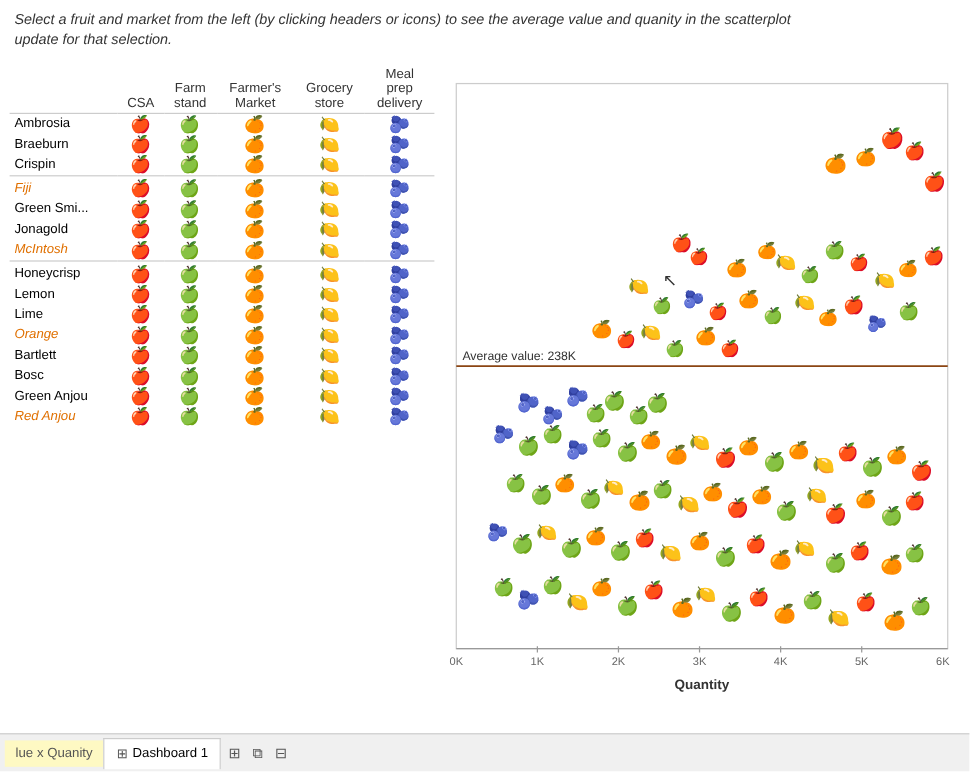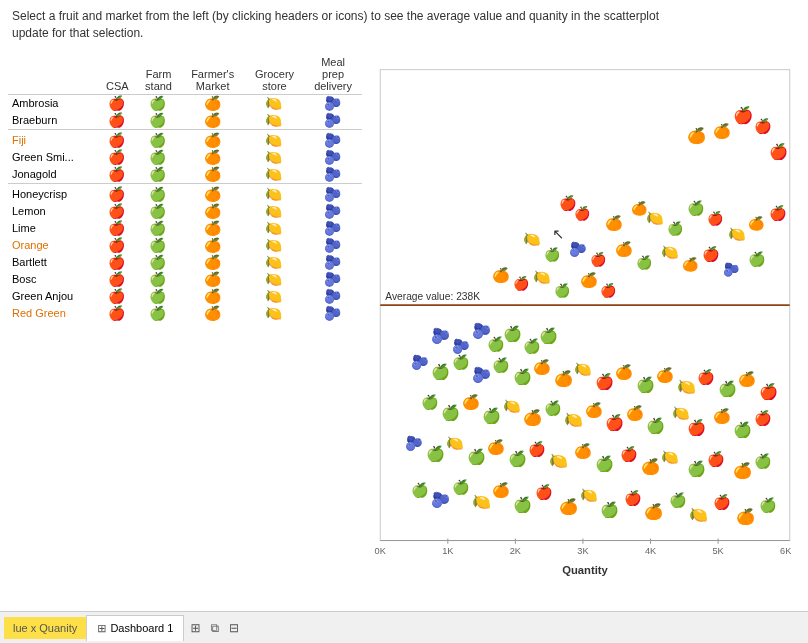"Select a fruit and market" .instruction-text { font-style: none -> italic }
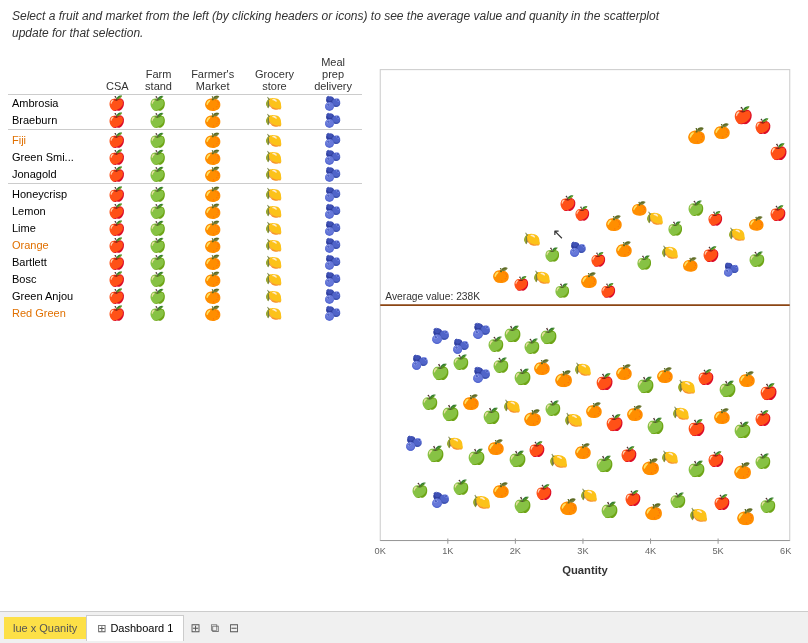"Crispin" tr { html: none -> <tr> <td>Crispin</td> <td><span>🍎</span></td> <td><span>🍏</span></td> <td><span>🍊</span></td> <td><span>🍋</span></td> <td><span>🫐</span></td> </tr> }
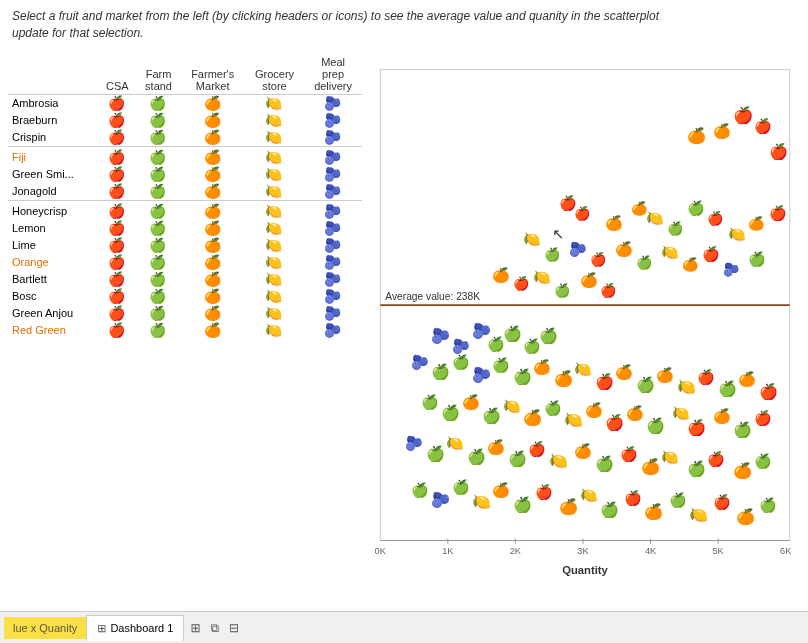"Fiji" td.fruit-name.orange-text { font-style: none -> italic }
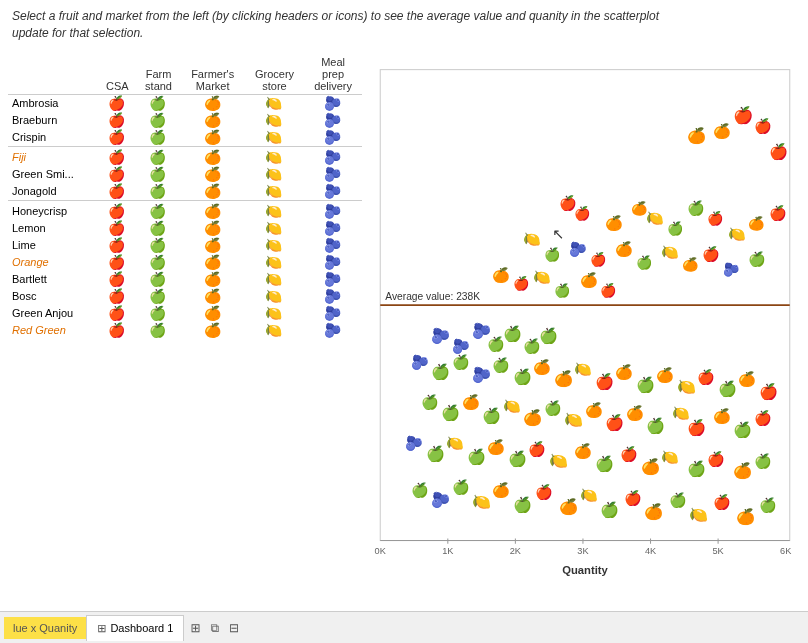"McIntosh" tr { html: none -> <tr> <td>McIntosh</td> <td><span>🍎</span></td> <td><span>🍏</span></td> <td><span>🍊</span></td> <td><span>🍋</span></td> <td><span>🫐</span></td> </tr> }
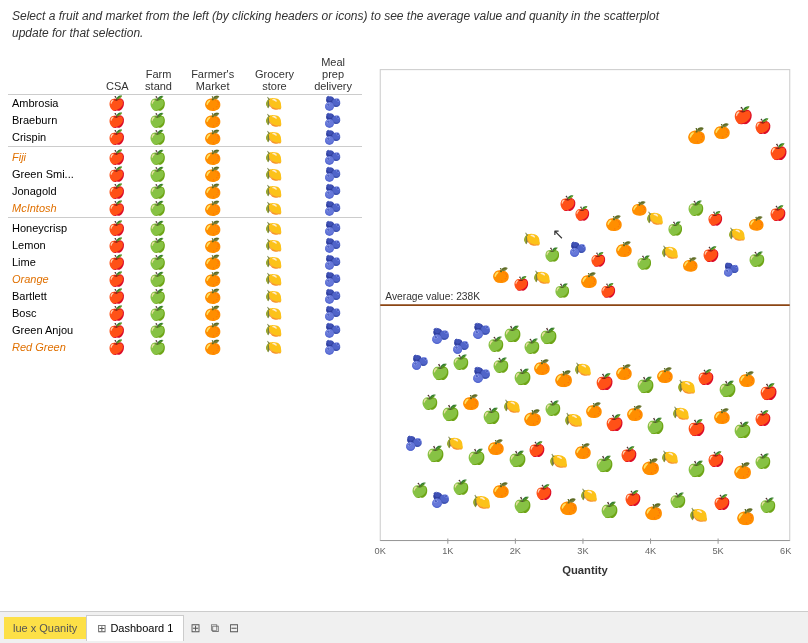"Red Green" td.fruit-name { text: Green -> Anjou }
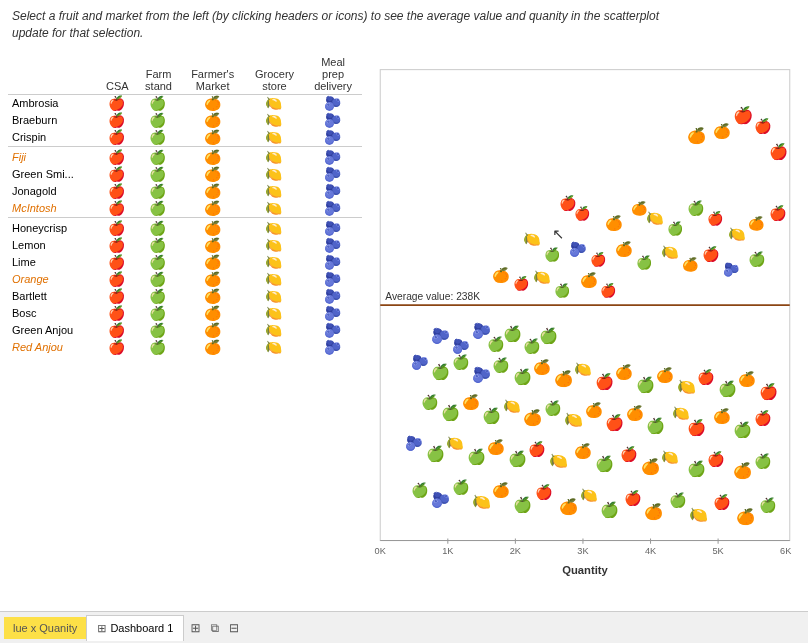"lue x Quanity" .tab-item-inactive { background: #fde047 -> #fef9c3 }
